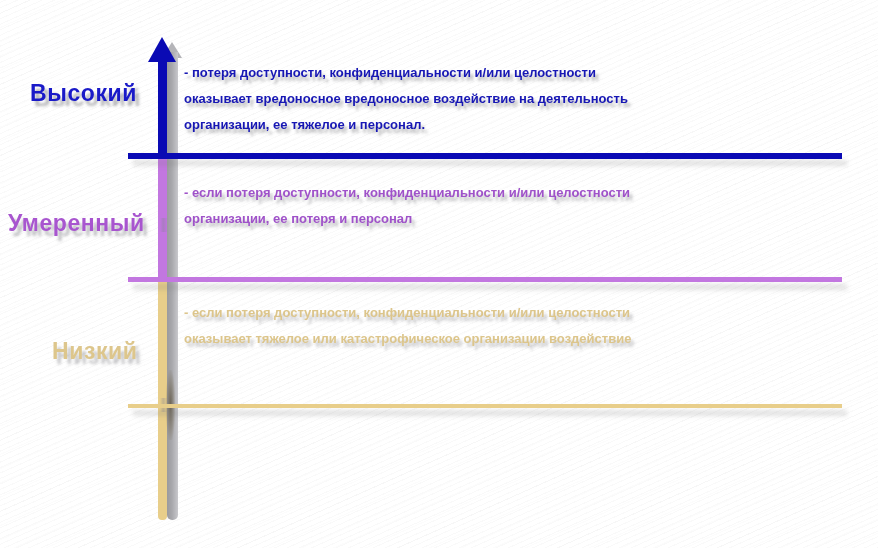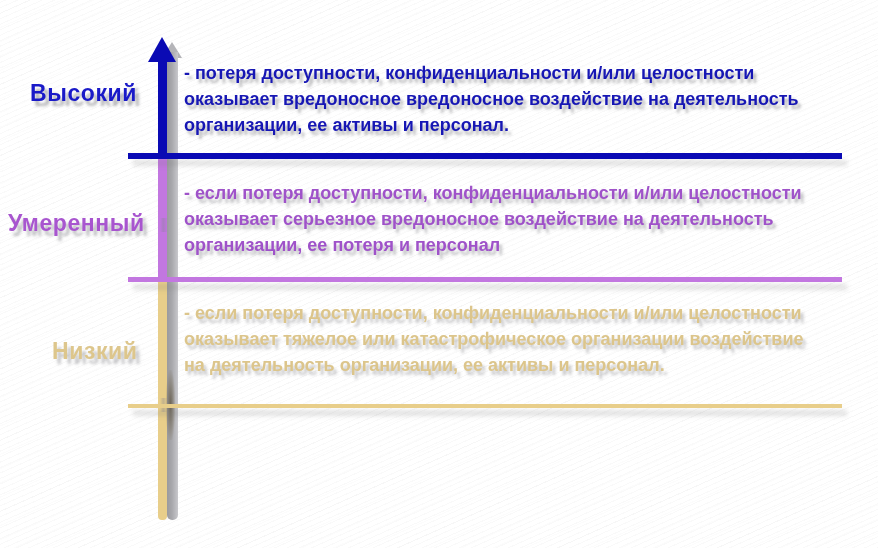"- потеря доступности, конфиденциальности" .desc { font-size: 18px -> 13px }
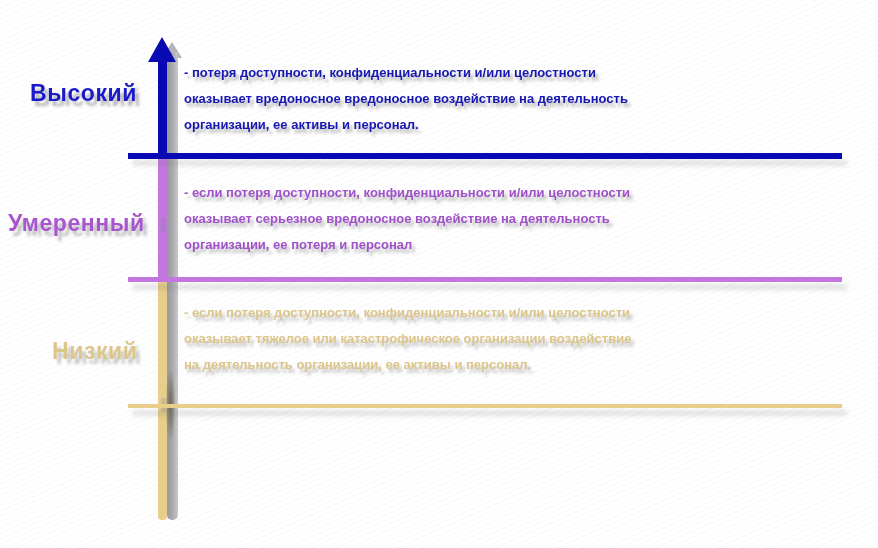"организации, ее активы и персонал." div { text: активы -> тяжелое }
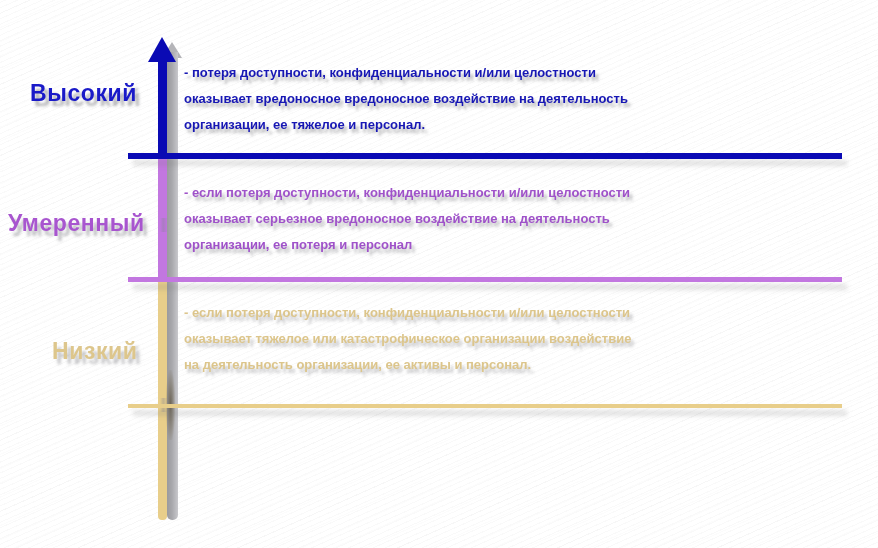"оказывает серьезное вредоносное" div { html: <div>оказывает серьезное вредоносное воздействие на деятельность</div> -> none }
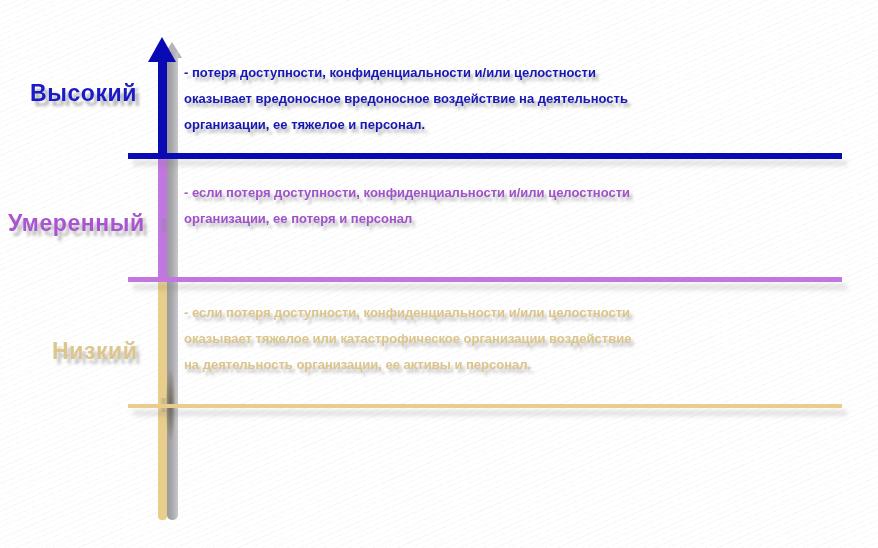"на деятельность организации, ее активы" div { html: <div>на деятельность организации, ее активы и персонал.</div> -> none }
